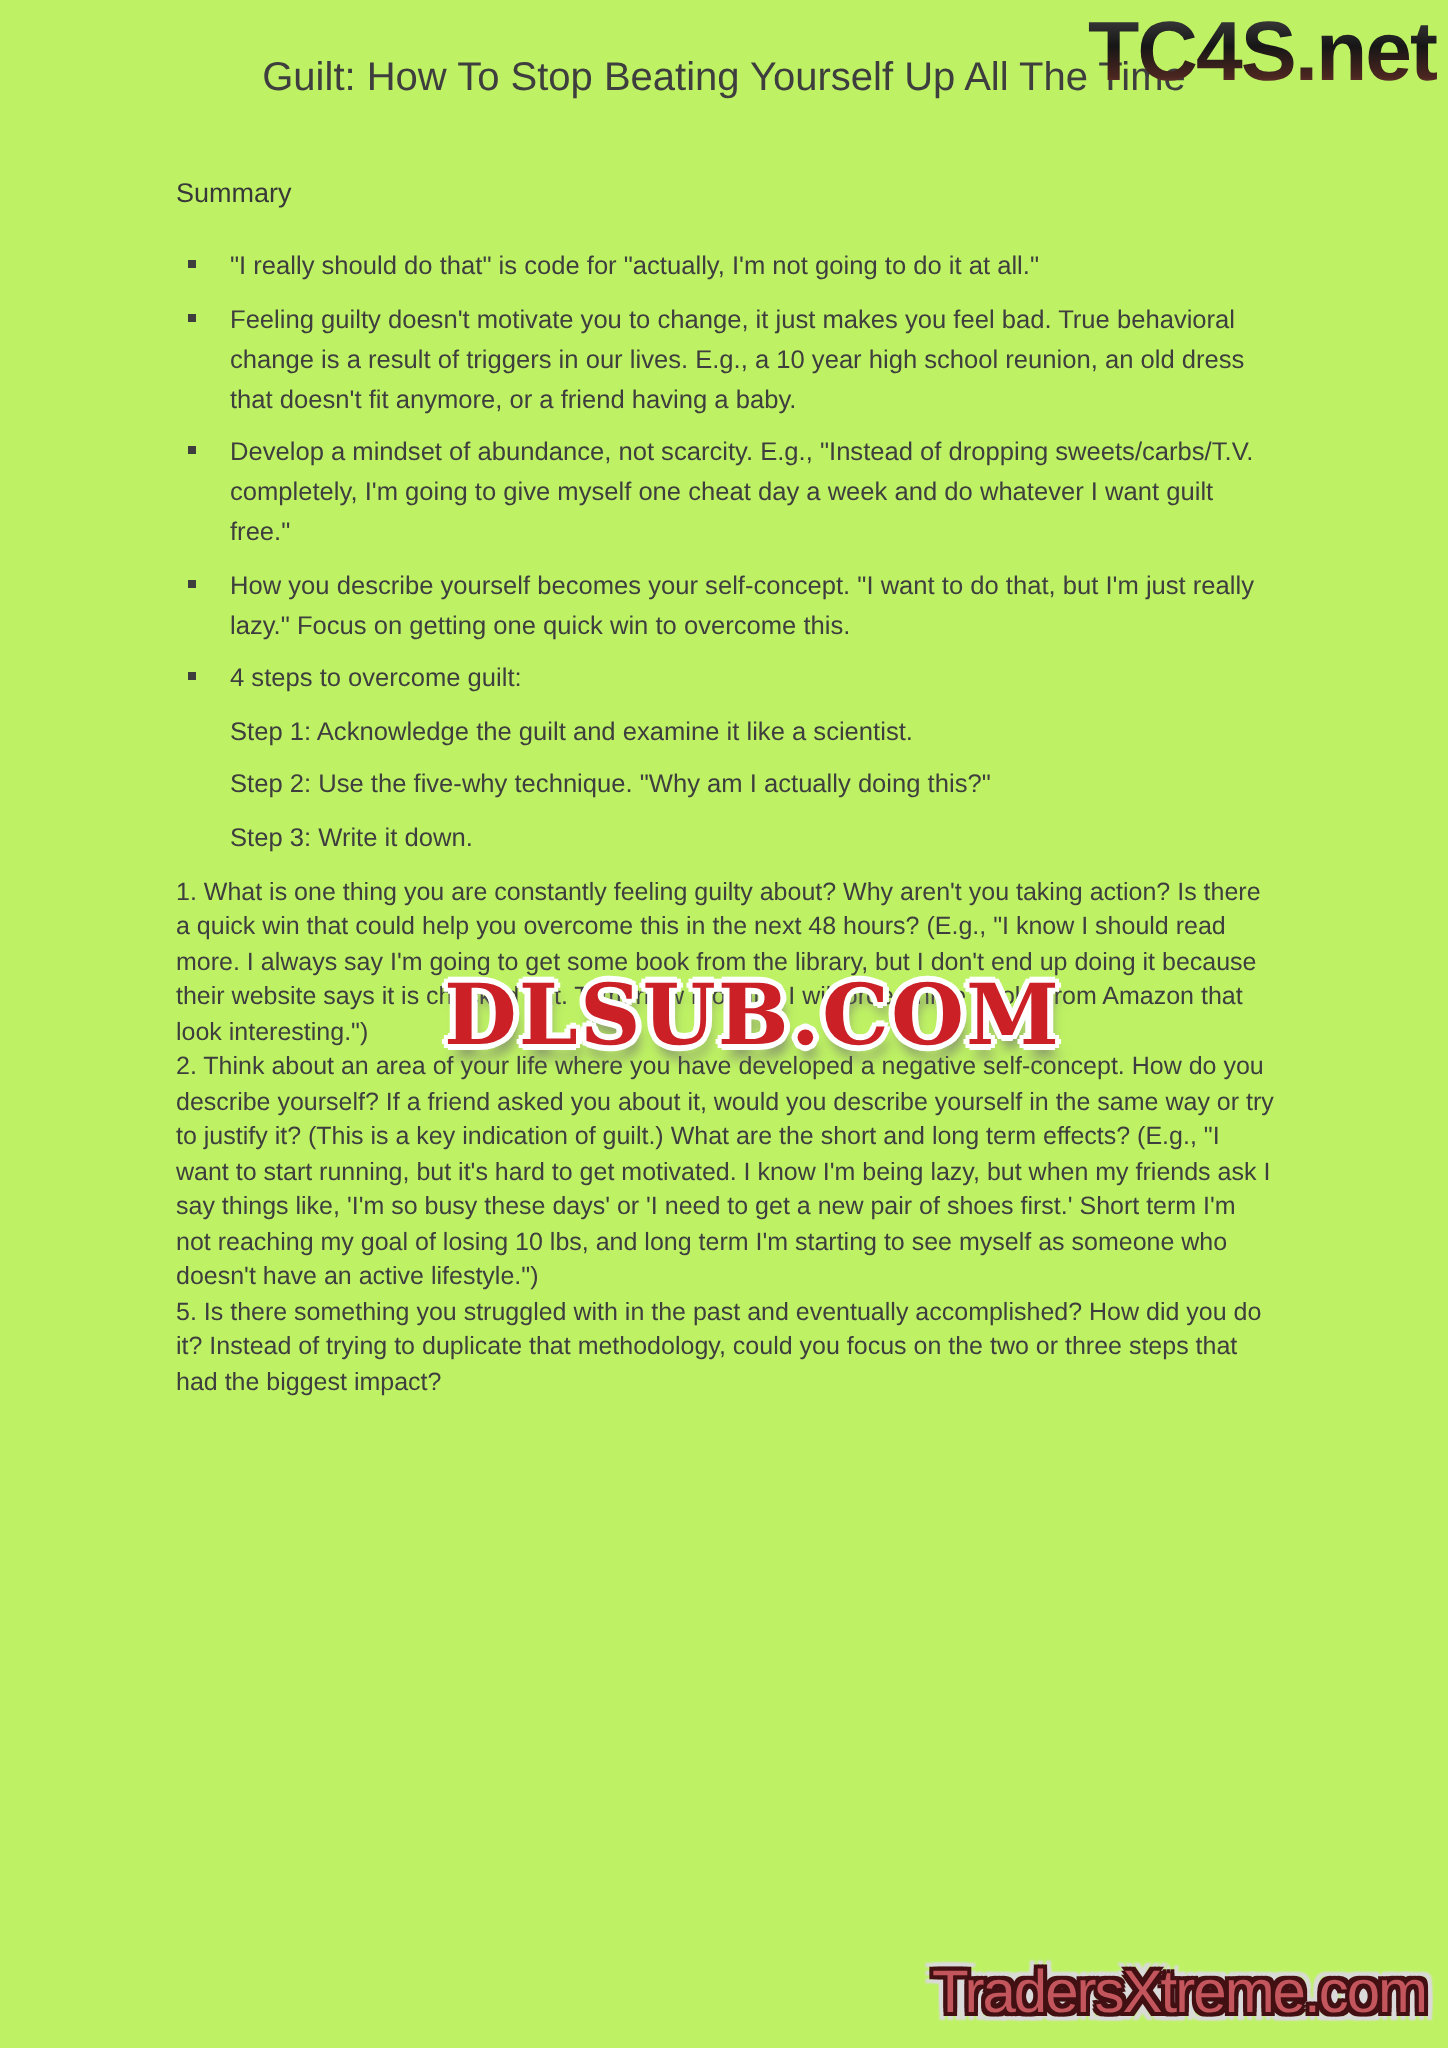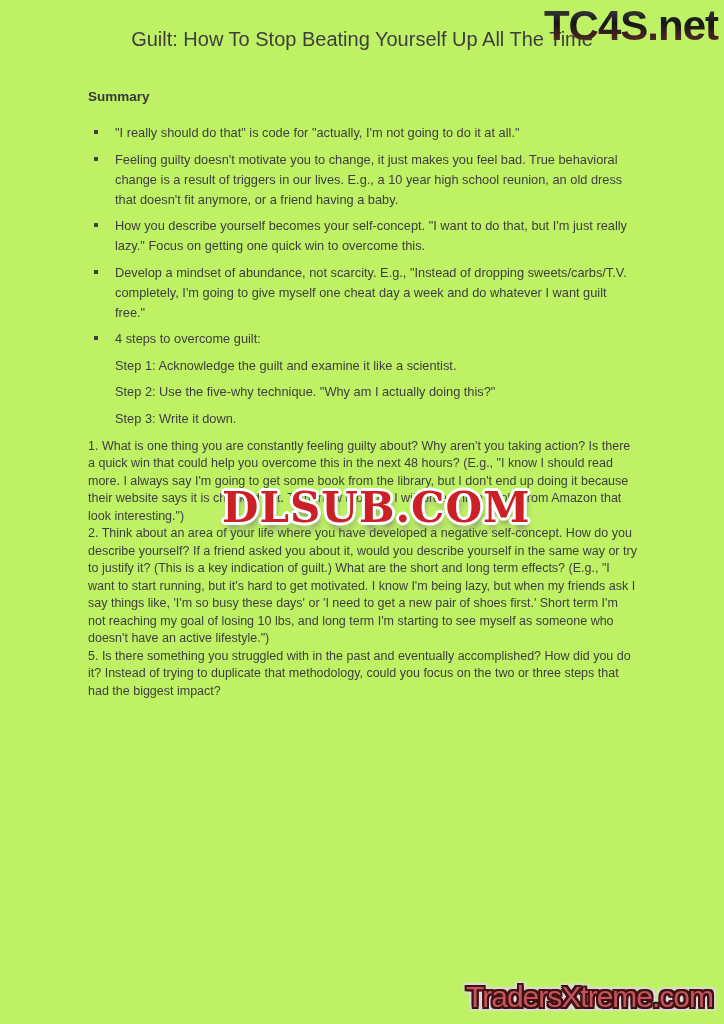"Summary" .section-heading { font-weight: bold -> normal }
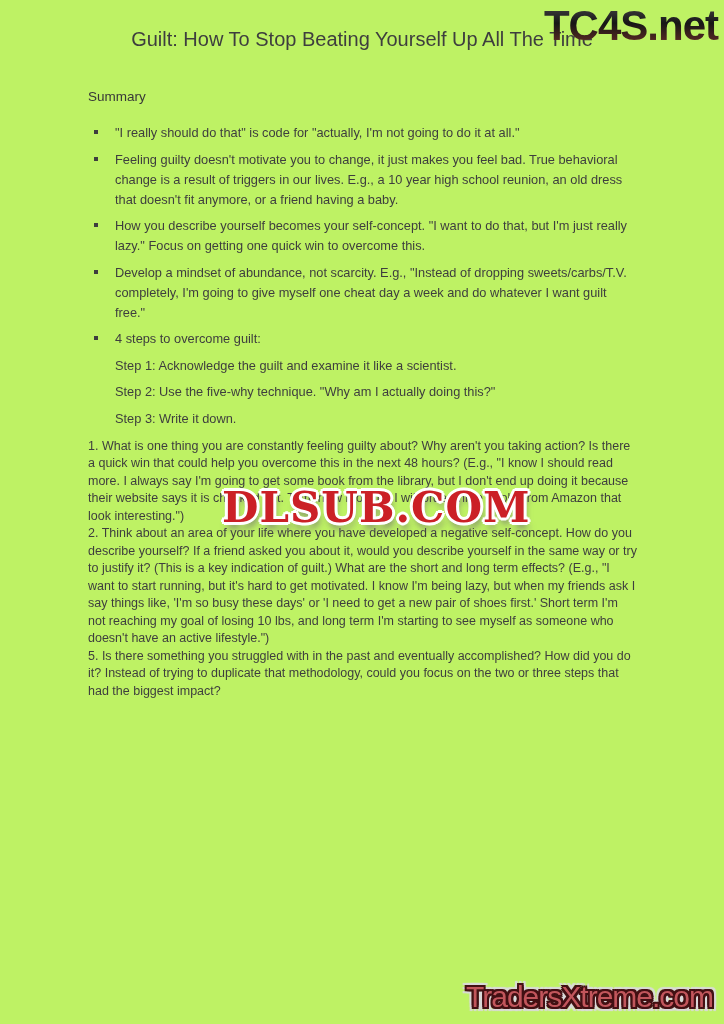"How you describe yourself becomes" li { order: before "Develop a mindset of abundance," -> after "Develop a mindset of abundance," }
